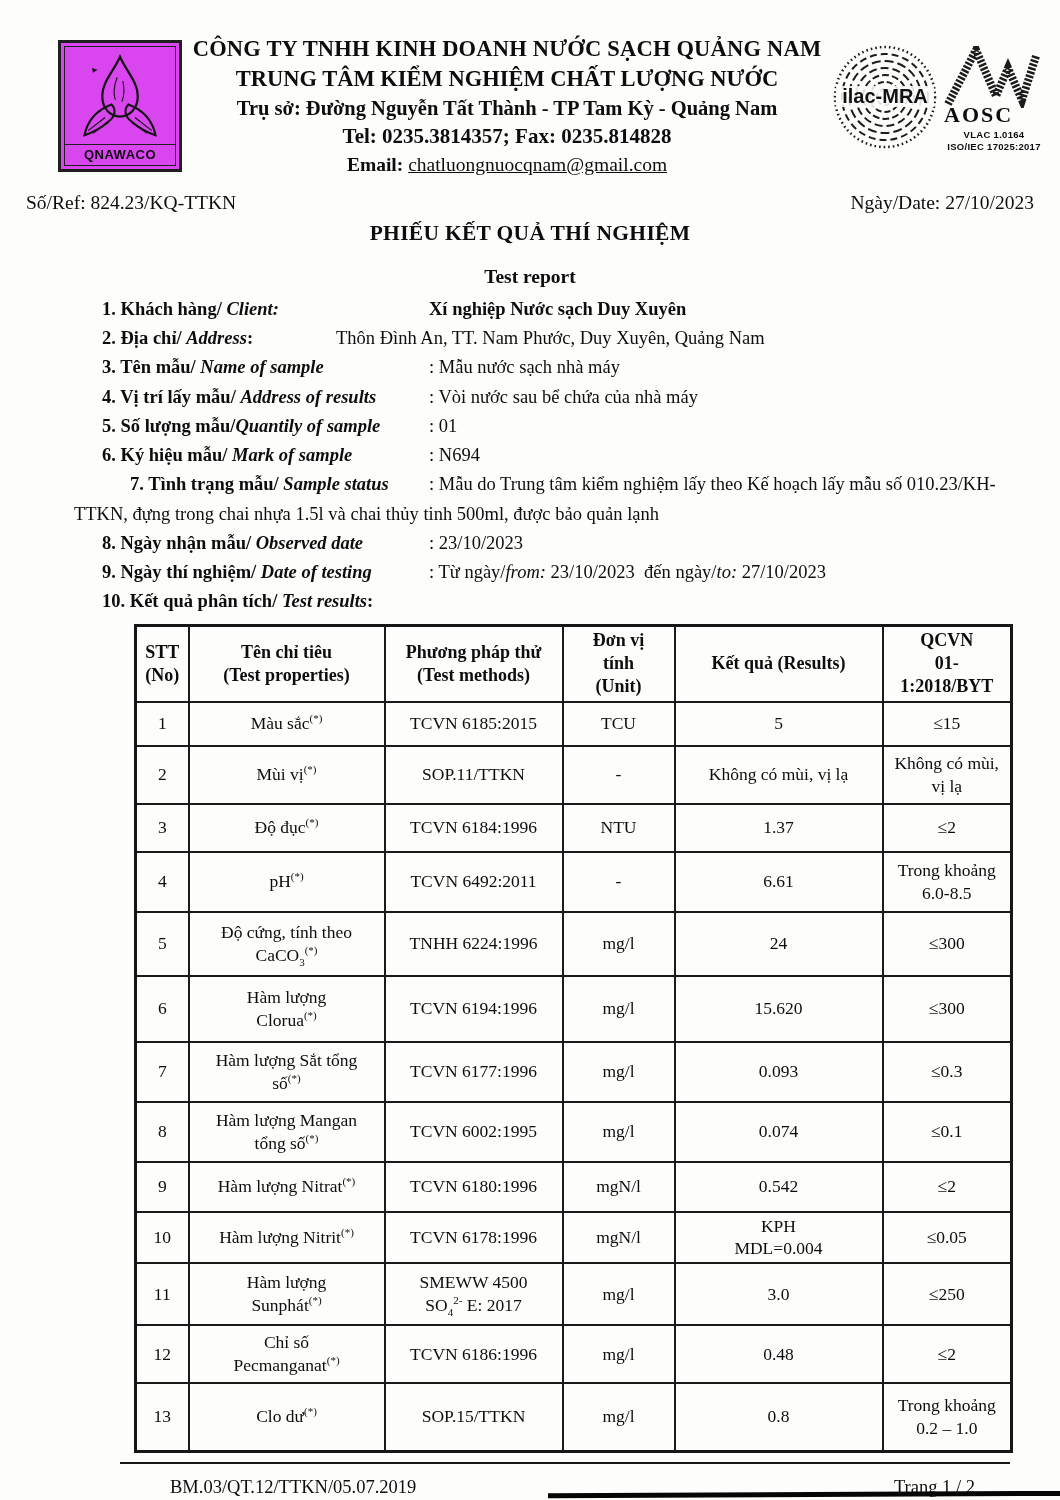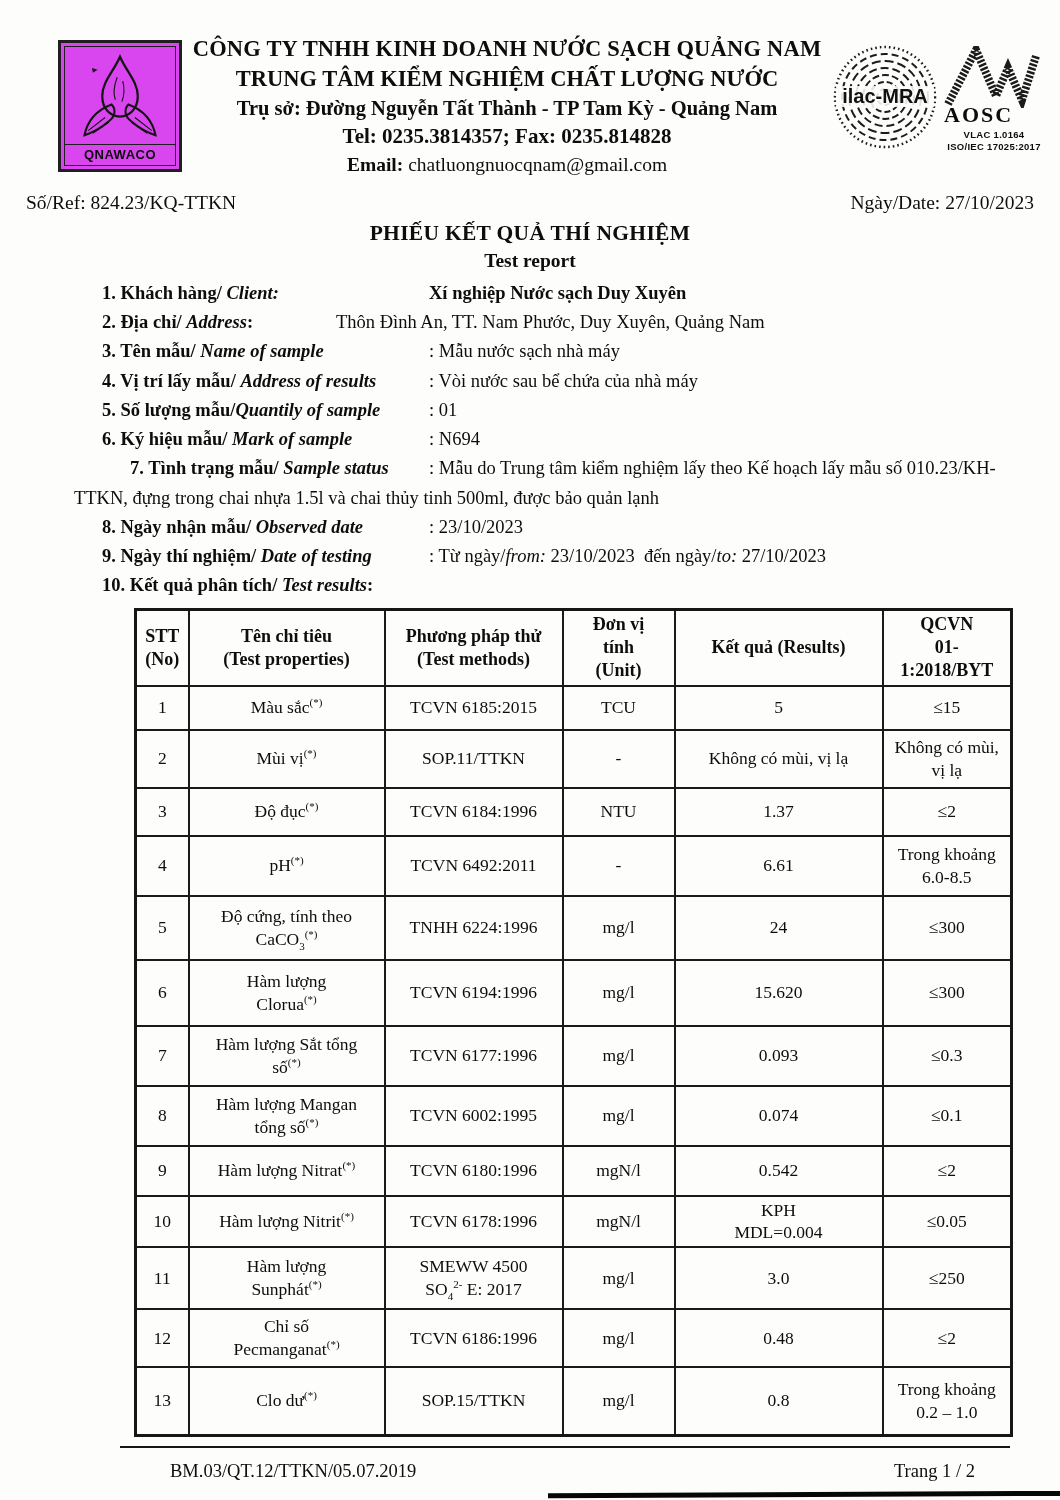"chatluongnuocqnam@gmail.com" .h-line5 .email { text-decoration: none -> underline }
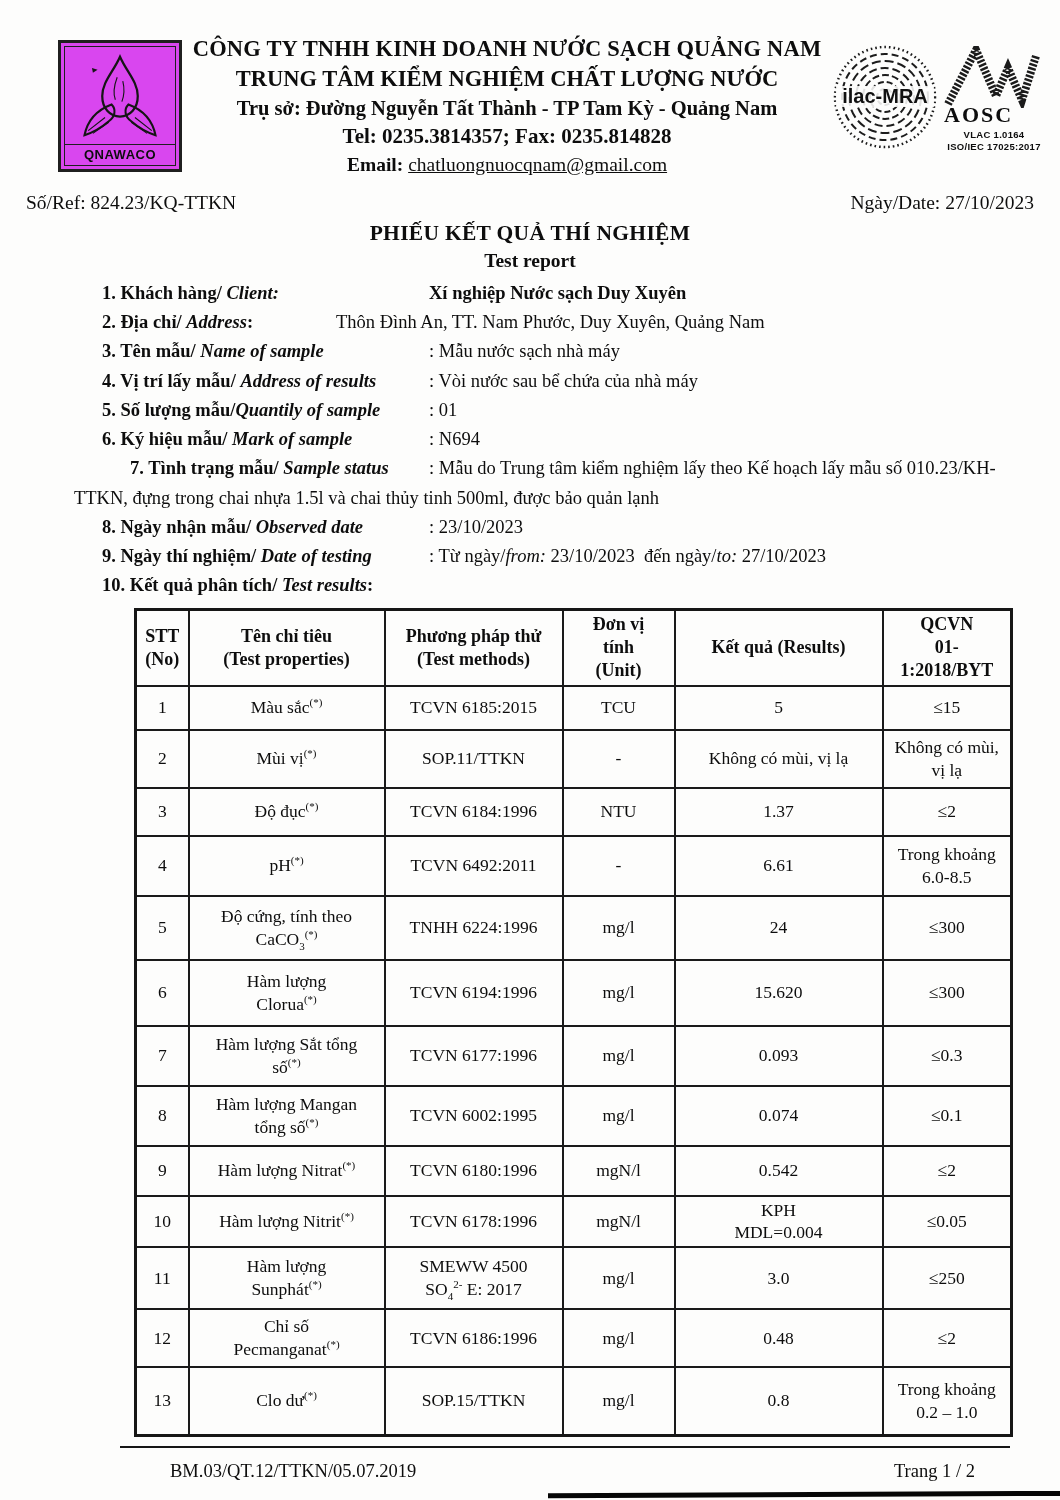"Test report" .subtitle { margin-top: 4px -> 20px }
